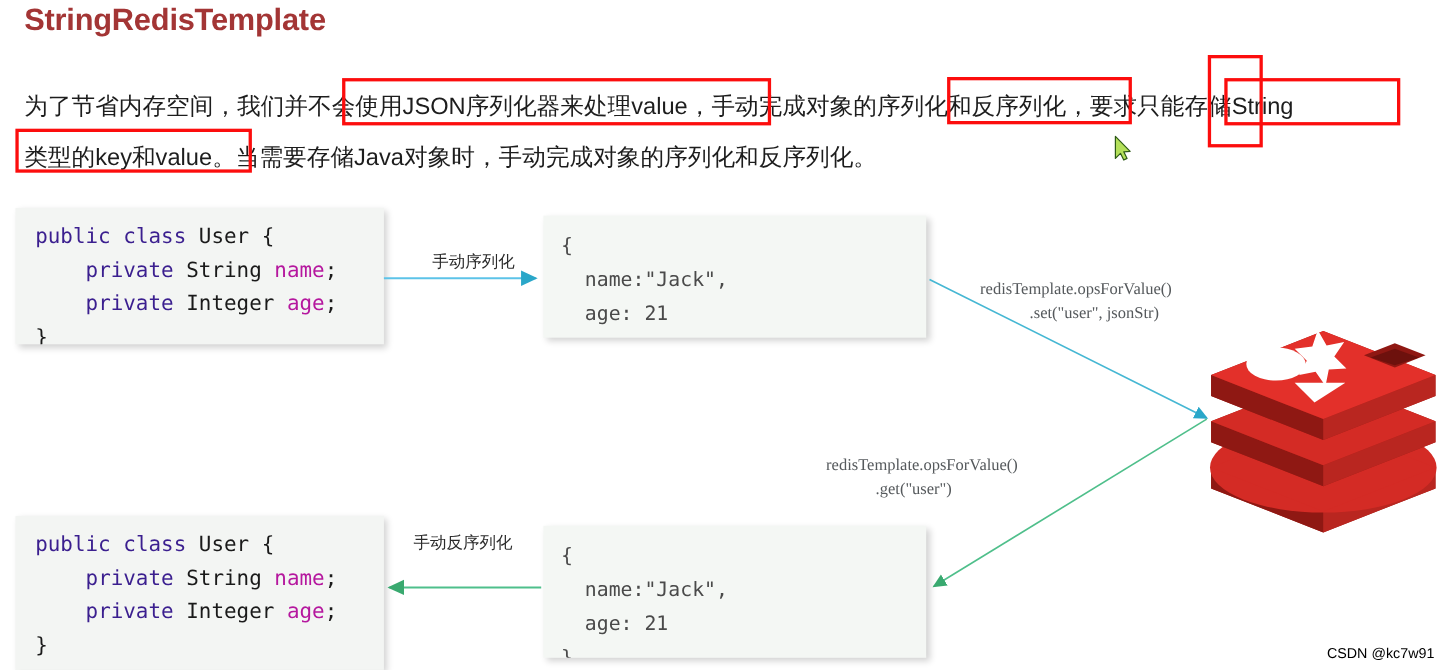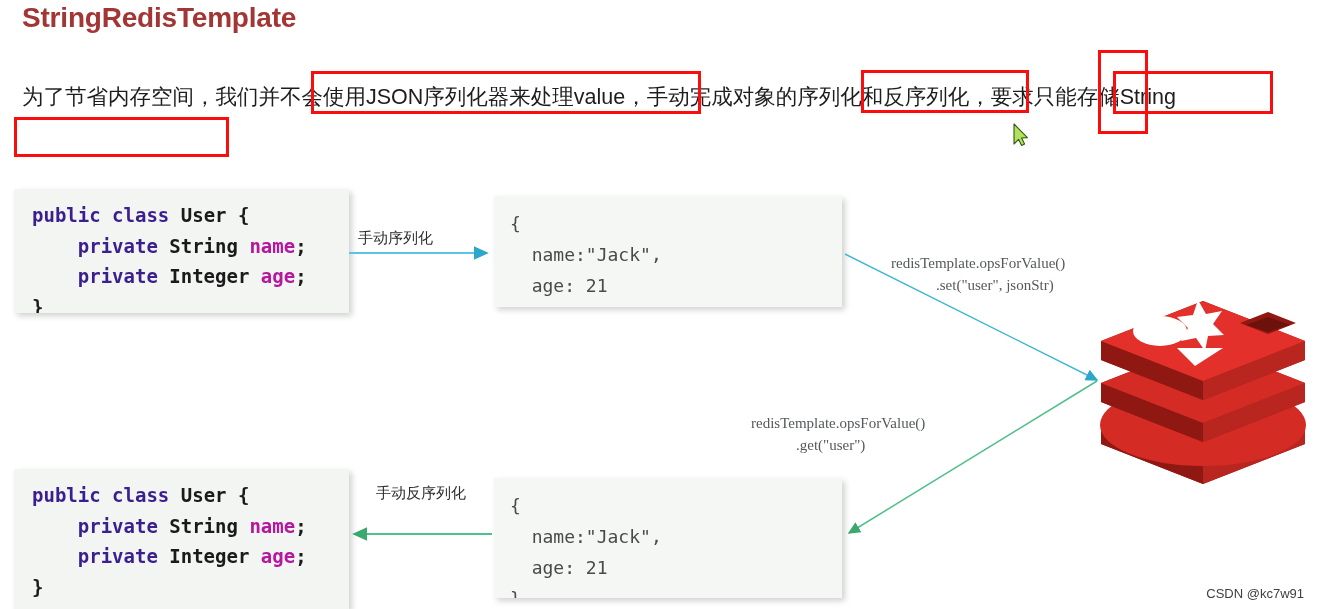"类型的key和value。当需要存储Java对象时，手动完成对象的序列化和反序列" span.ln { html: none -> <span>类型的key和value。当需要存储Java对象时，手动完成对象的序列化和反序列化。</span> }
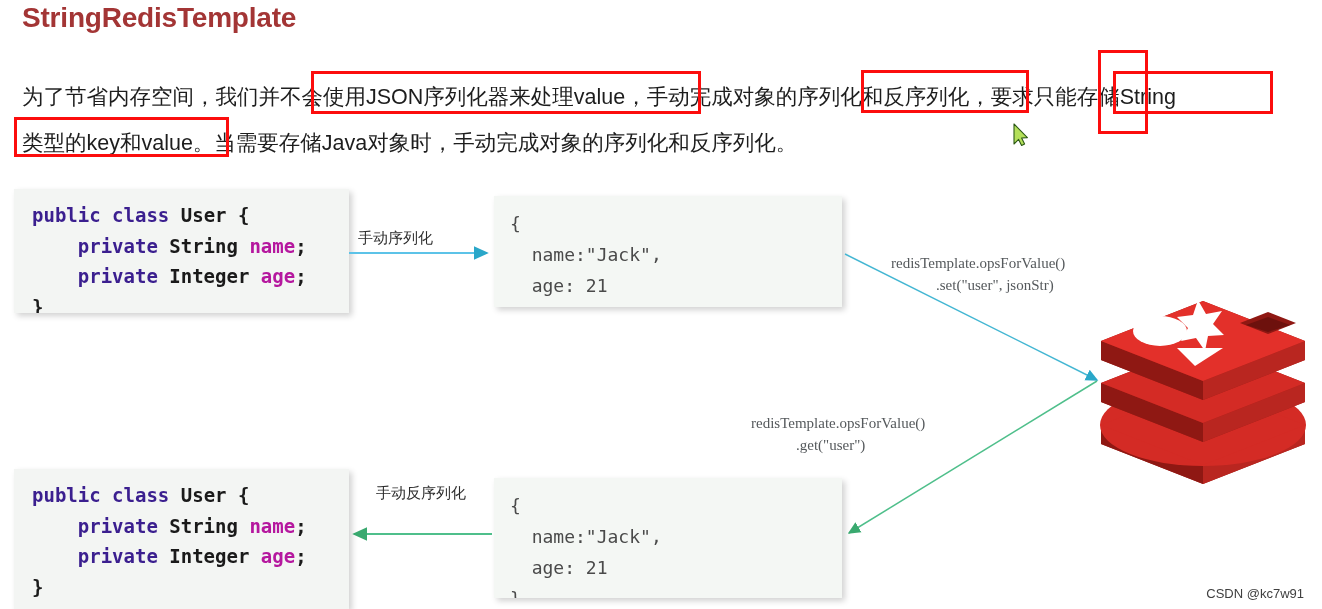"public class User { private" .code-card { font-weight: bold -> normal }
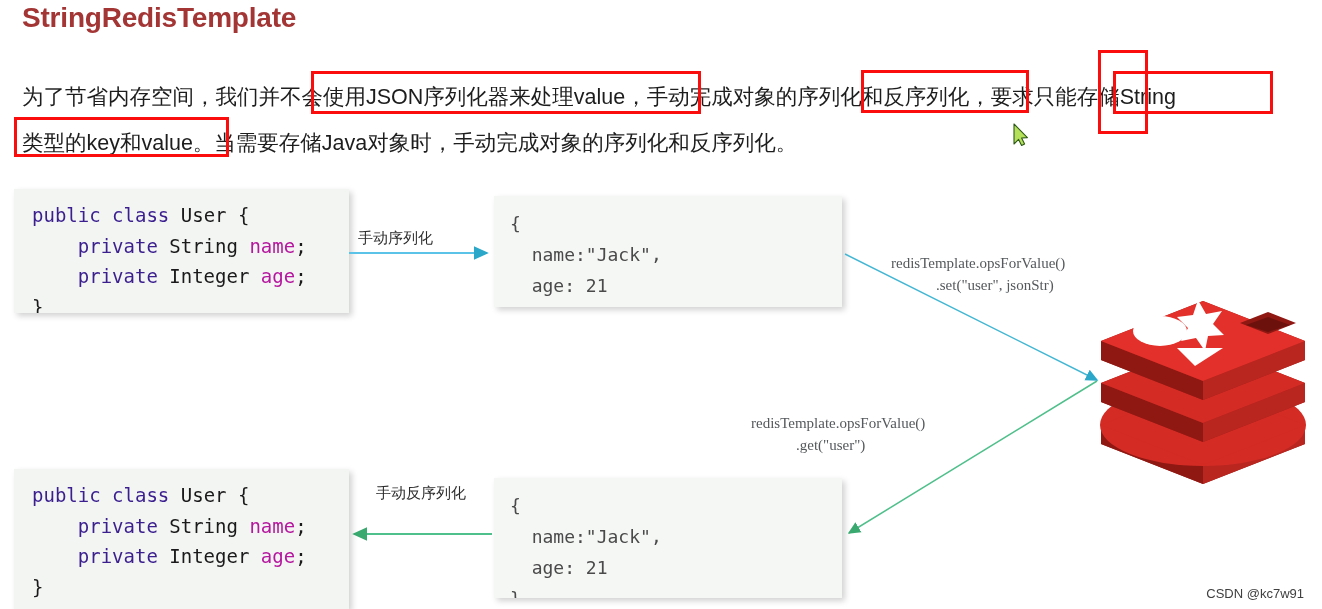"手动序列化" #label-serialize { left: 358px -> 393px }
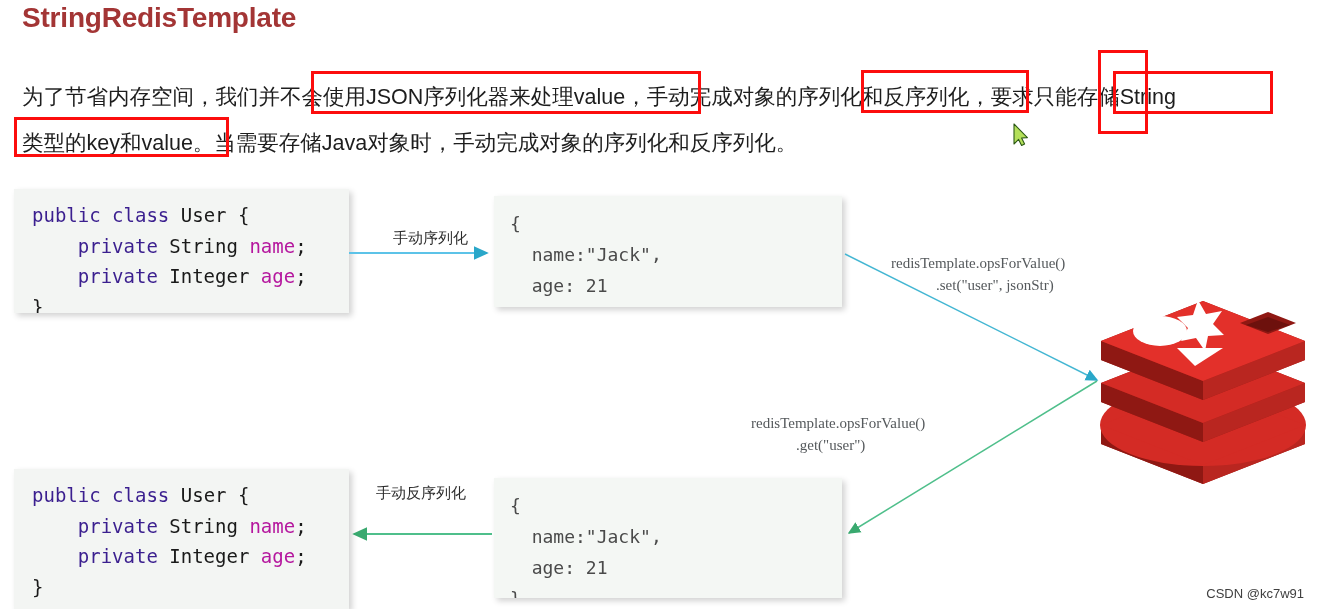"CSDN @kc7w91" #watermark { color: #404040 -> #000000 }
